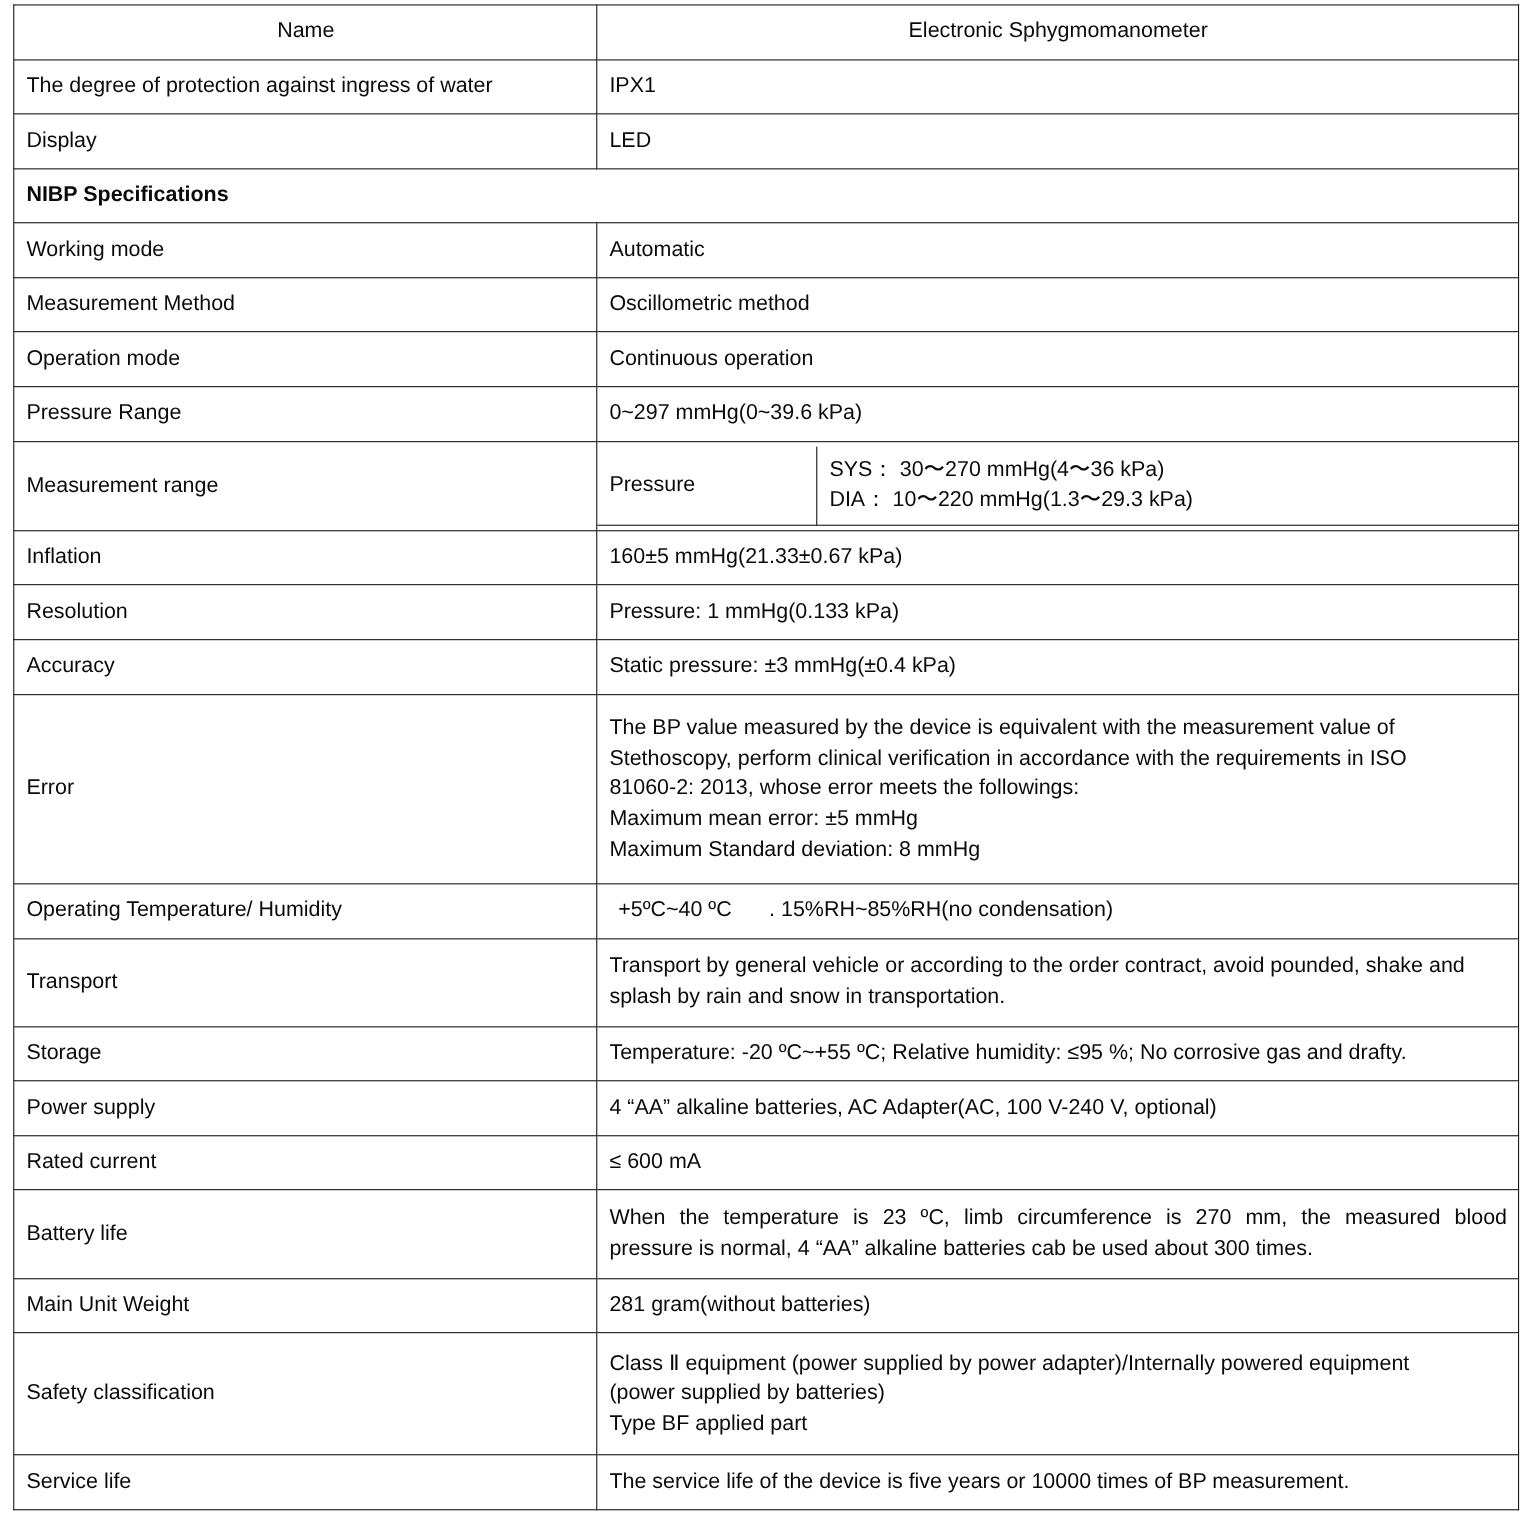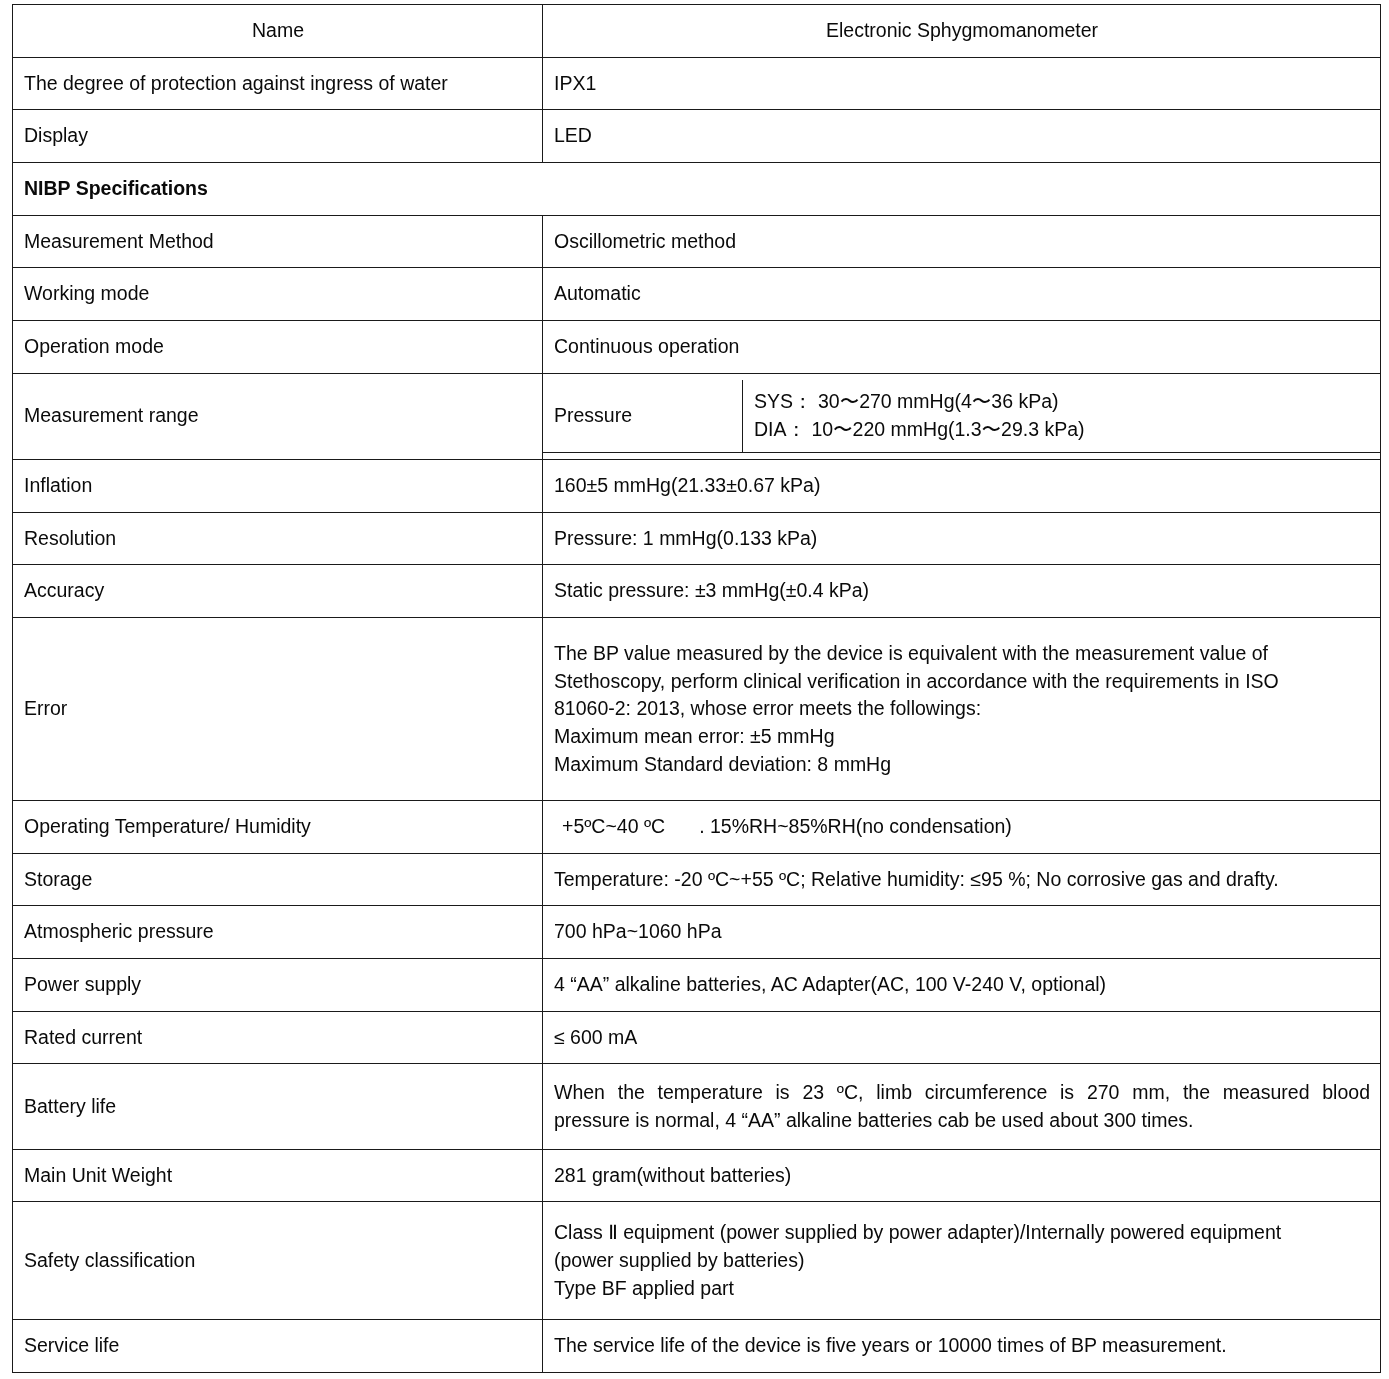"Measurement Method" tr { order: before "Working mode" -> after "Working mode" }
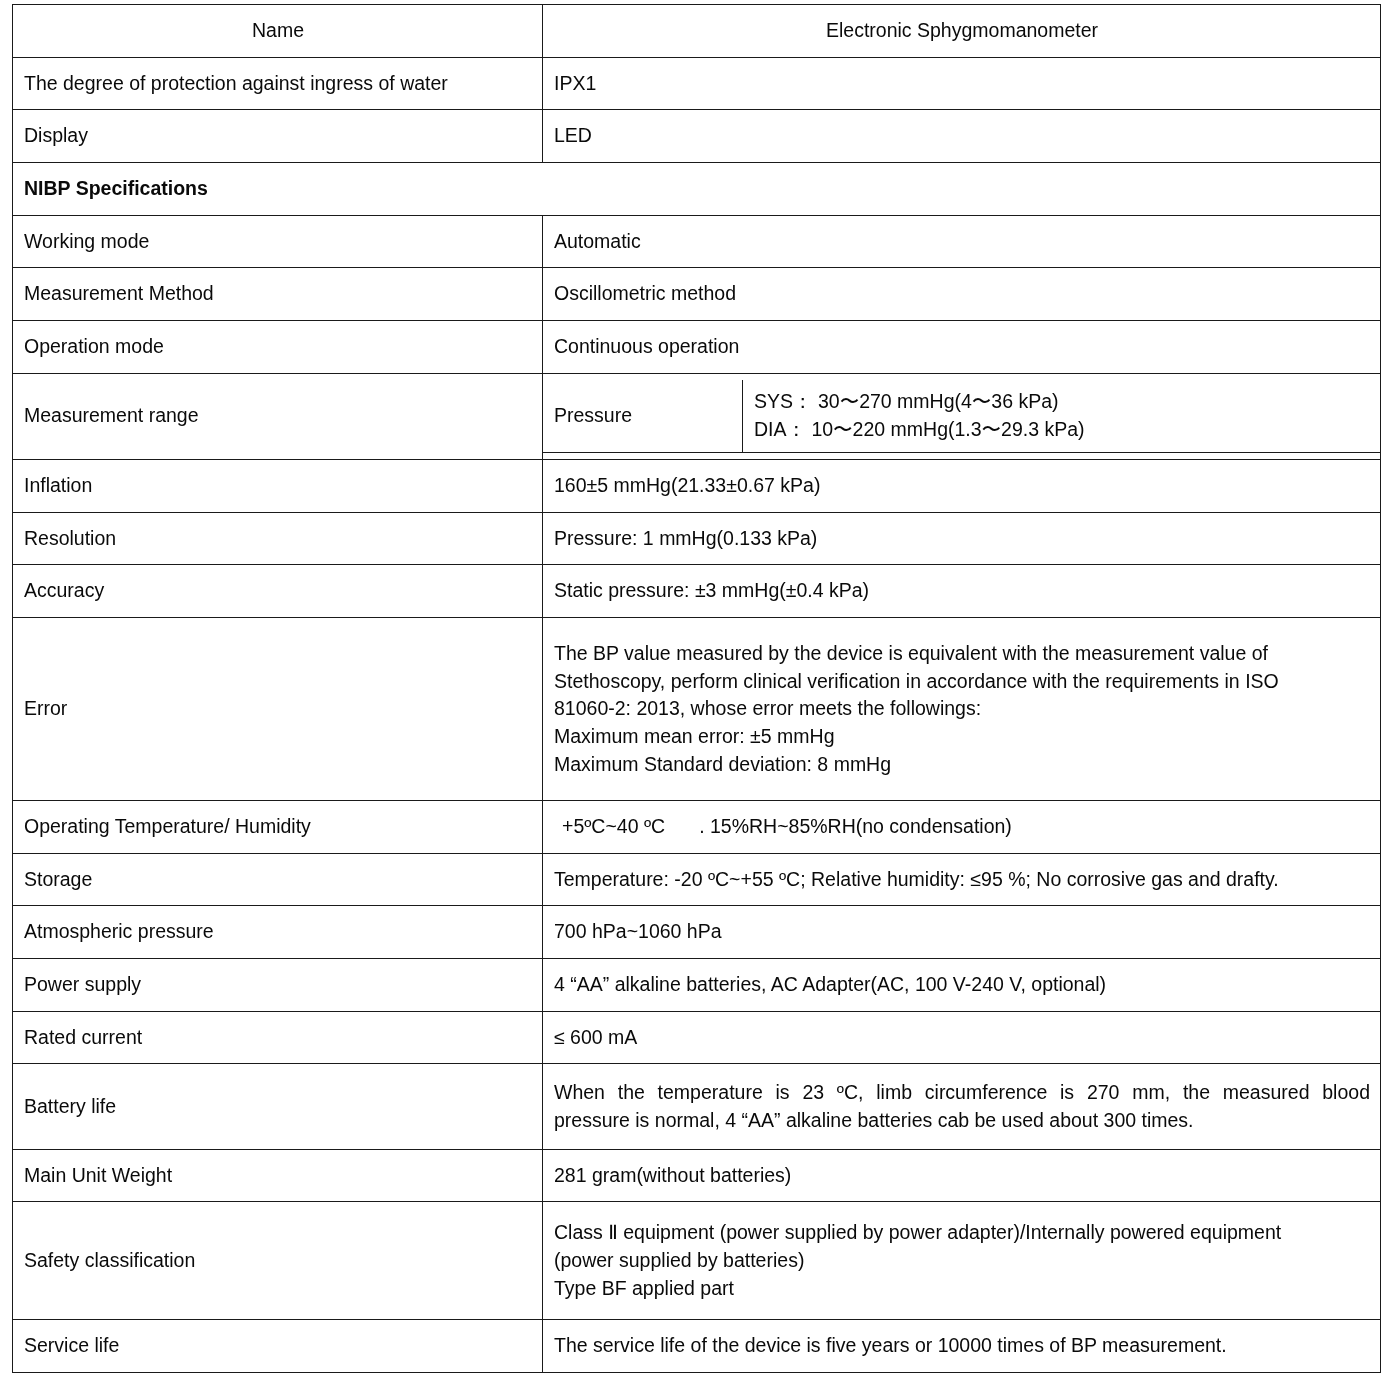"Pressure Range" tr { html: none -> <tr> <td>Pressure Range</td> <td>0~297 mmHg(0~39.6 kPa)</td> </tr> }
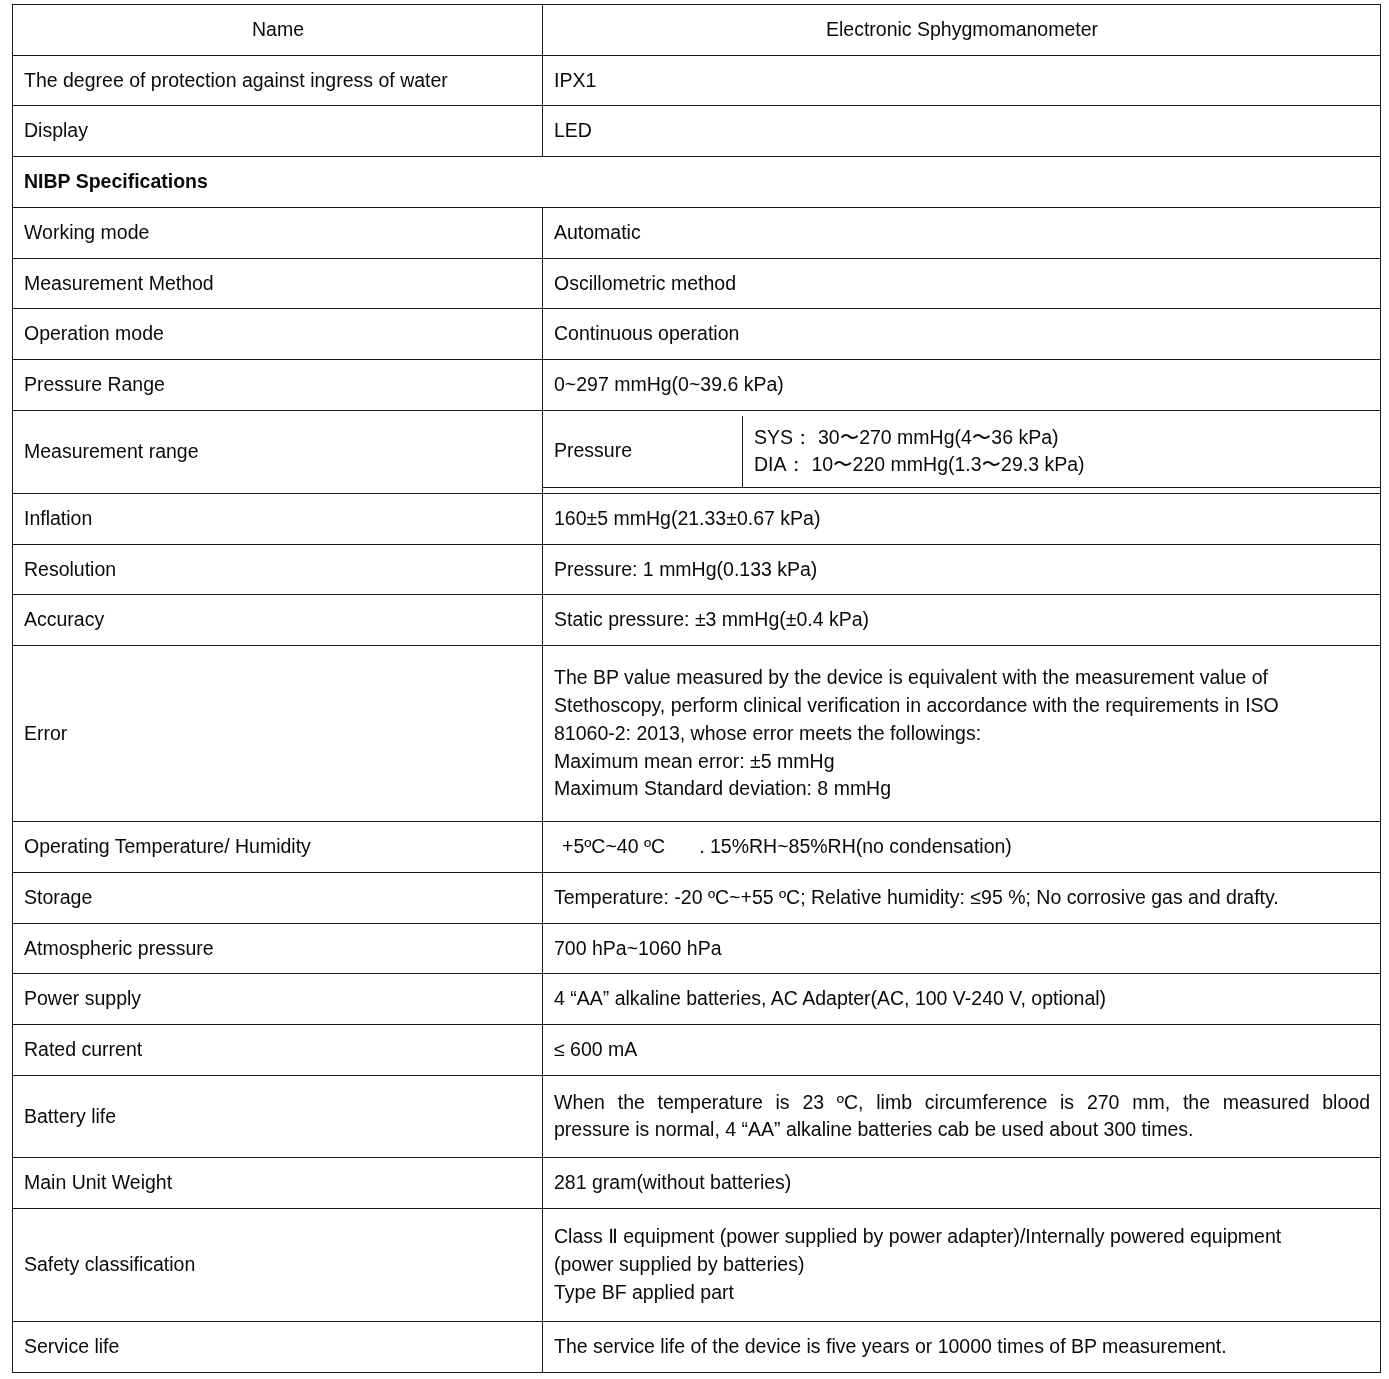"Transport" tr { html: none -> <tr> <td>Transport</td> <td> <span>Transport by general vehicle or according to the order contract, avoid pounded, shake and</span> <span>splash by rain and snow in transportation.</span> </td> </tr> }
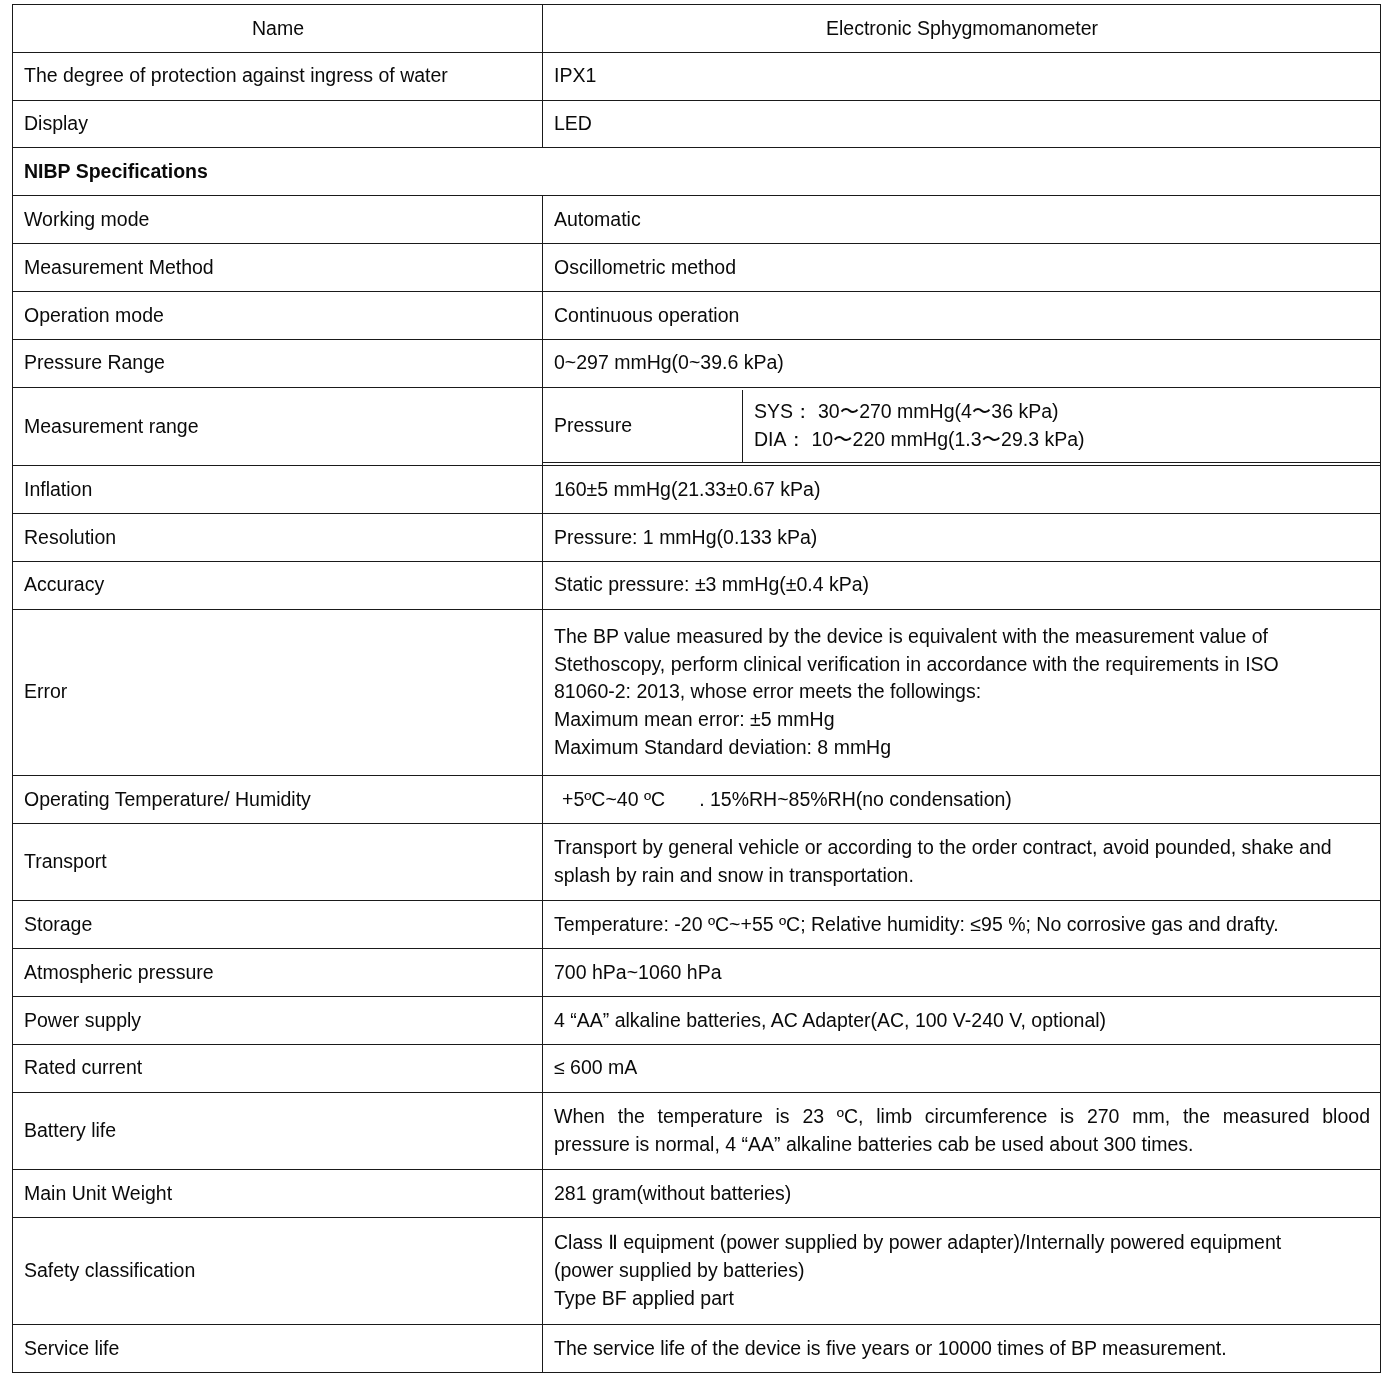"Atmospheric pressure" tr { html: <tr> <td>Atmospheric pressure</td> <td>700 hPa~1060 hPa</td> </tr> -> none }
